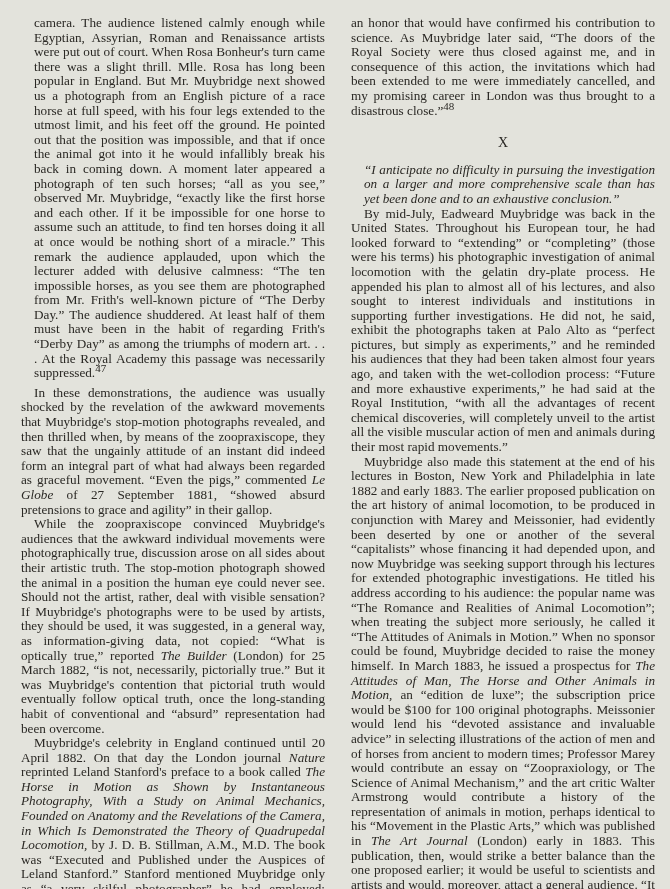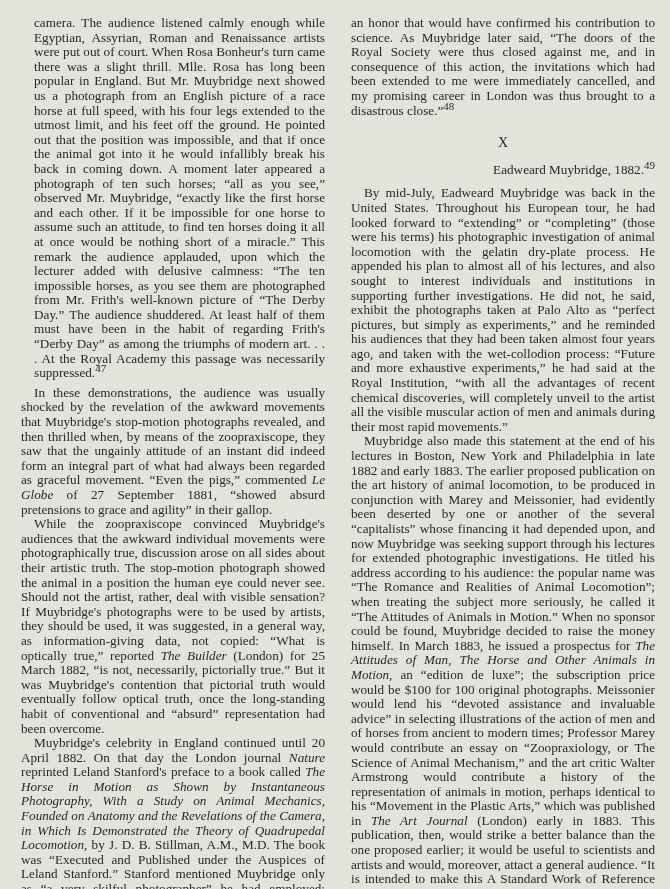"“I anticipate no difficulty in" p.epigraph { html: none -> <p>“I anticipate no difficulty in pursuing the investigation on a larger and more comprehensive scale than has yet been done and to an exhaustive conclusion.”</p> }
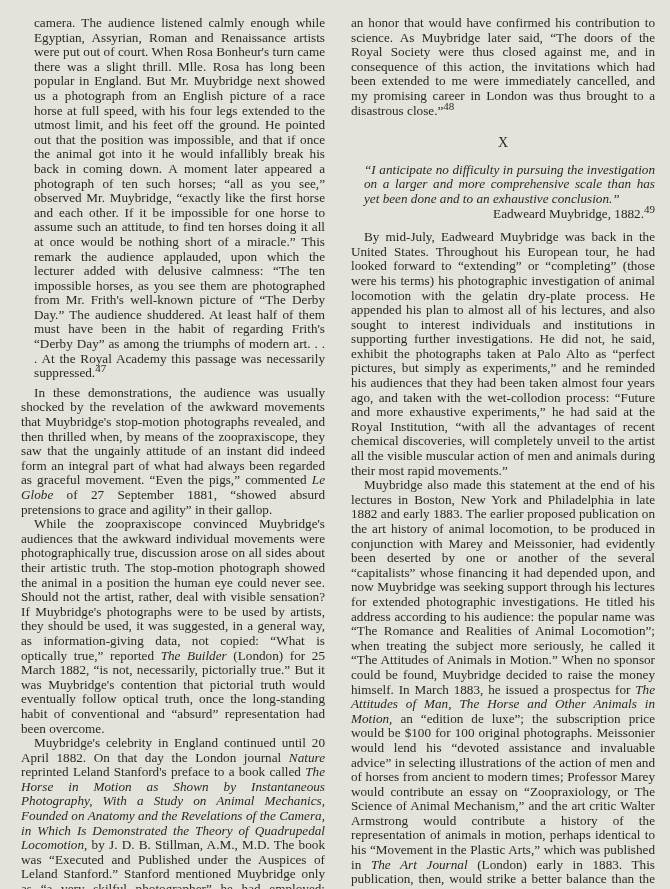"Eadweard Muybridge, 1882.49" p.attribution { html: <p><span>Eadweard Muybridge, 1882.</span><sup>49</sup></p> -> none }
